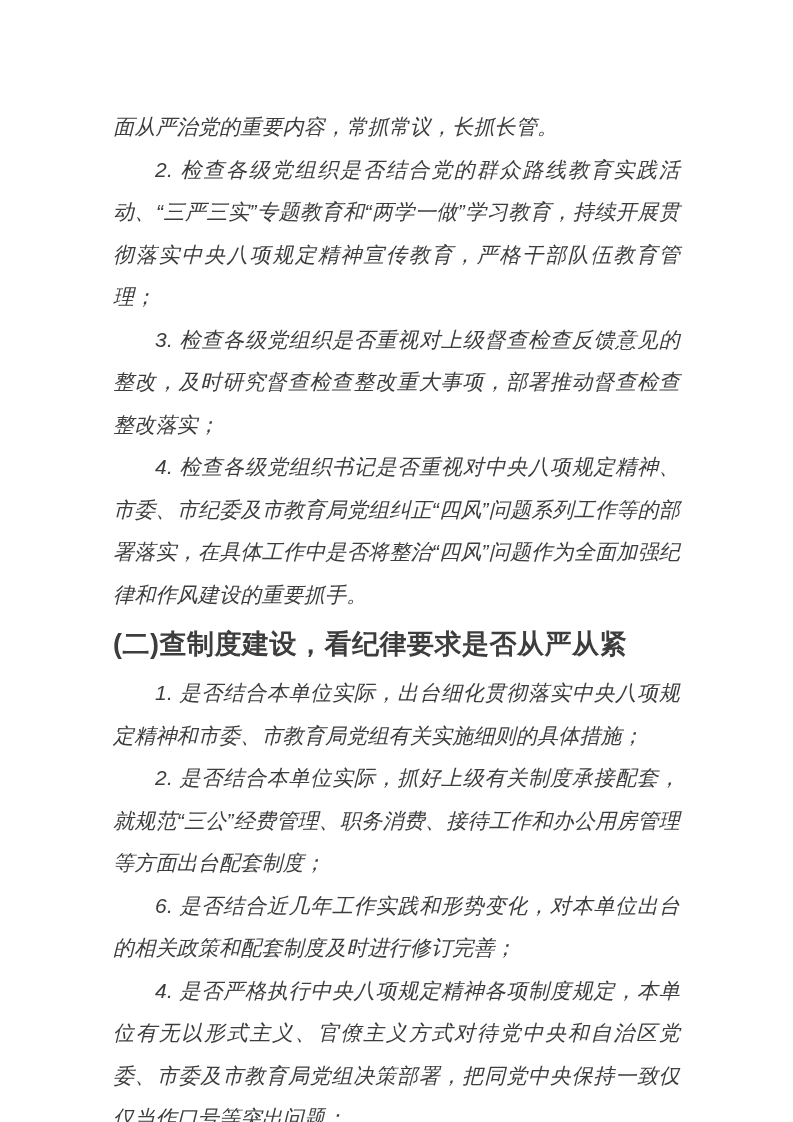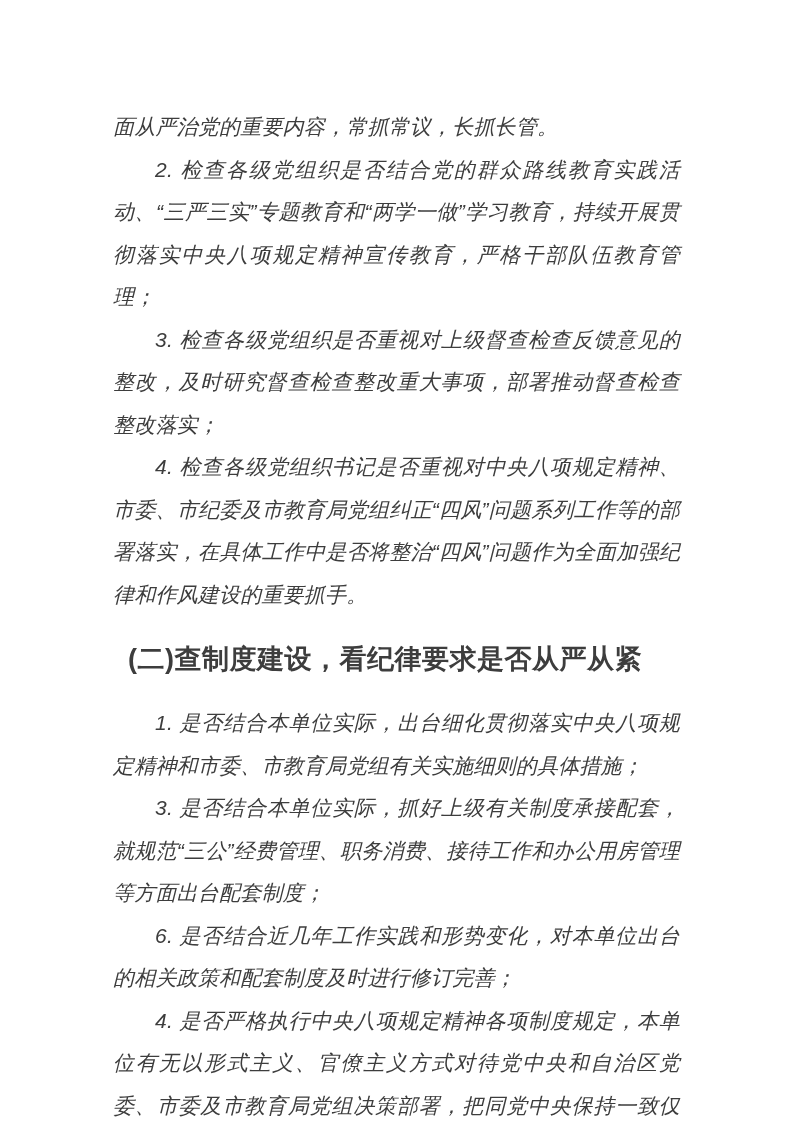"(二)查制度建设，看纪律要求是否从严从紧" h2.heading { margin: 15px -> 0 }
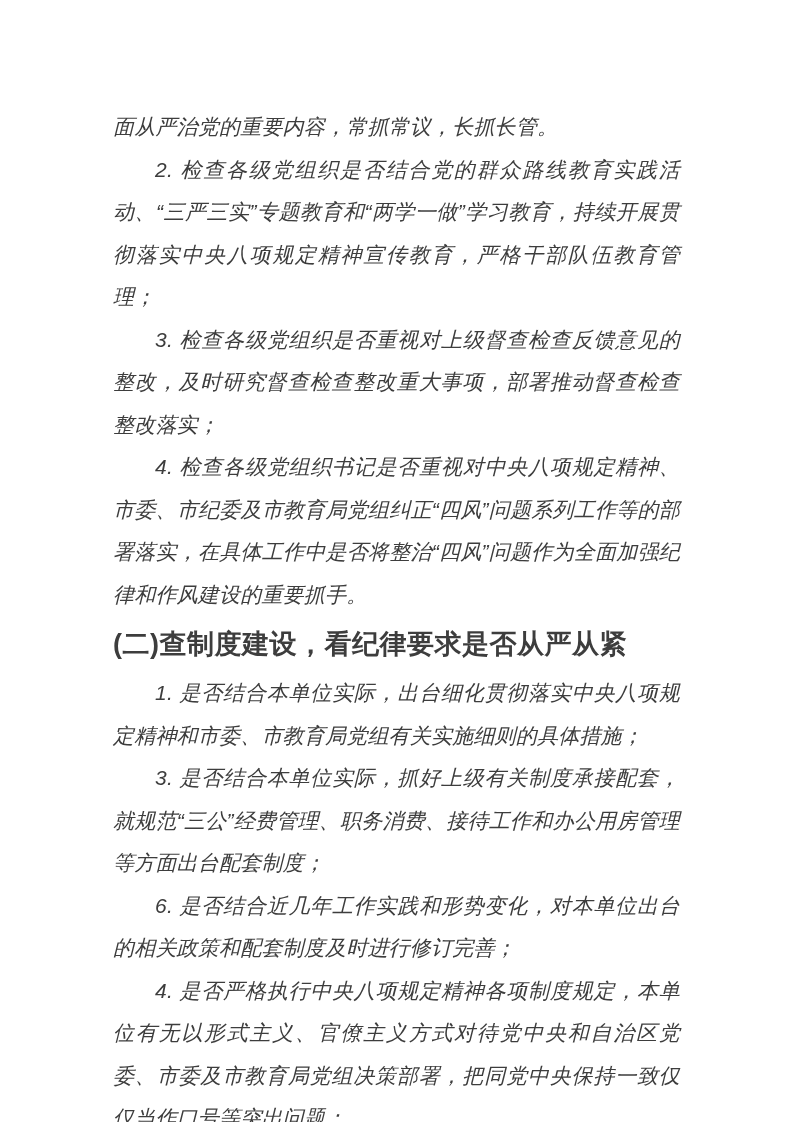"3. 是否结合本单位实际，抓好上级有关制度承接配套，就规范“三公”经费管理、职务消费、接待工作和办公用房管理等方面出台配套制度；" p.body-para { text: 3 -> 2 }
